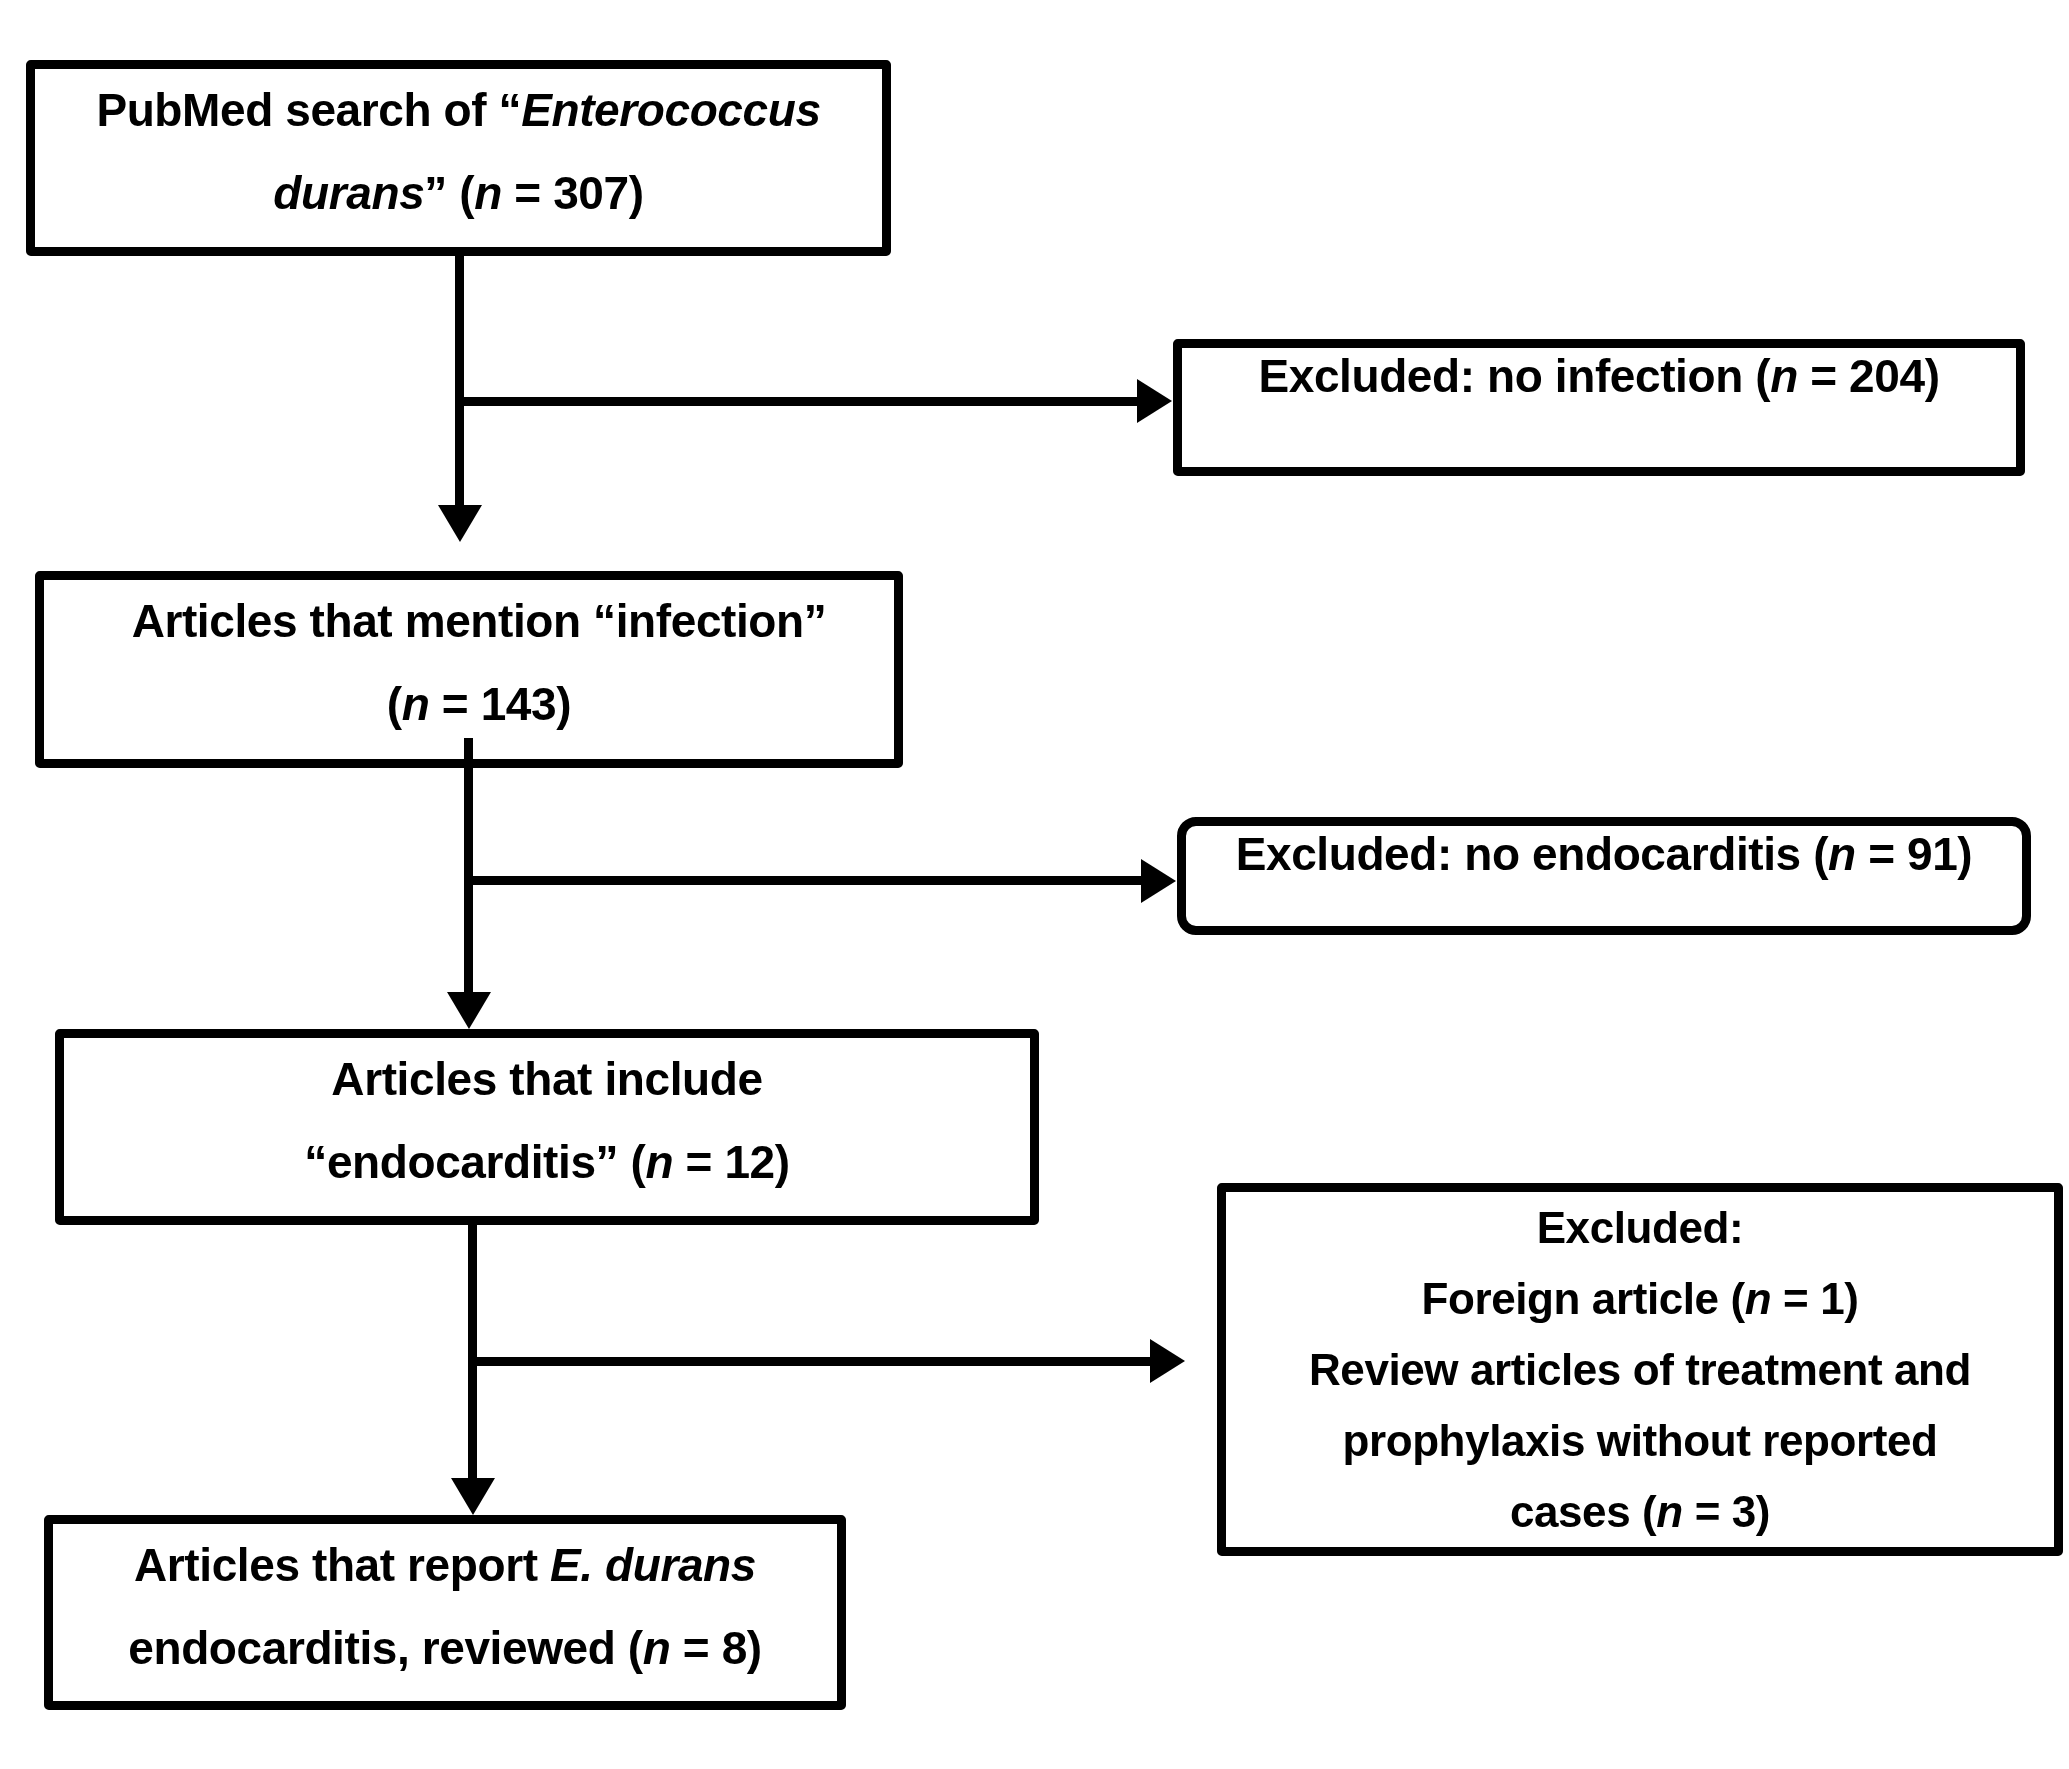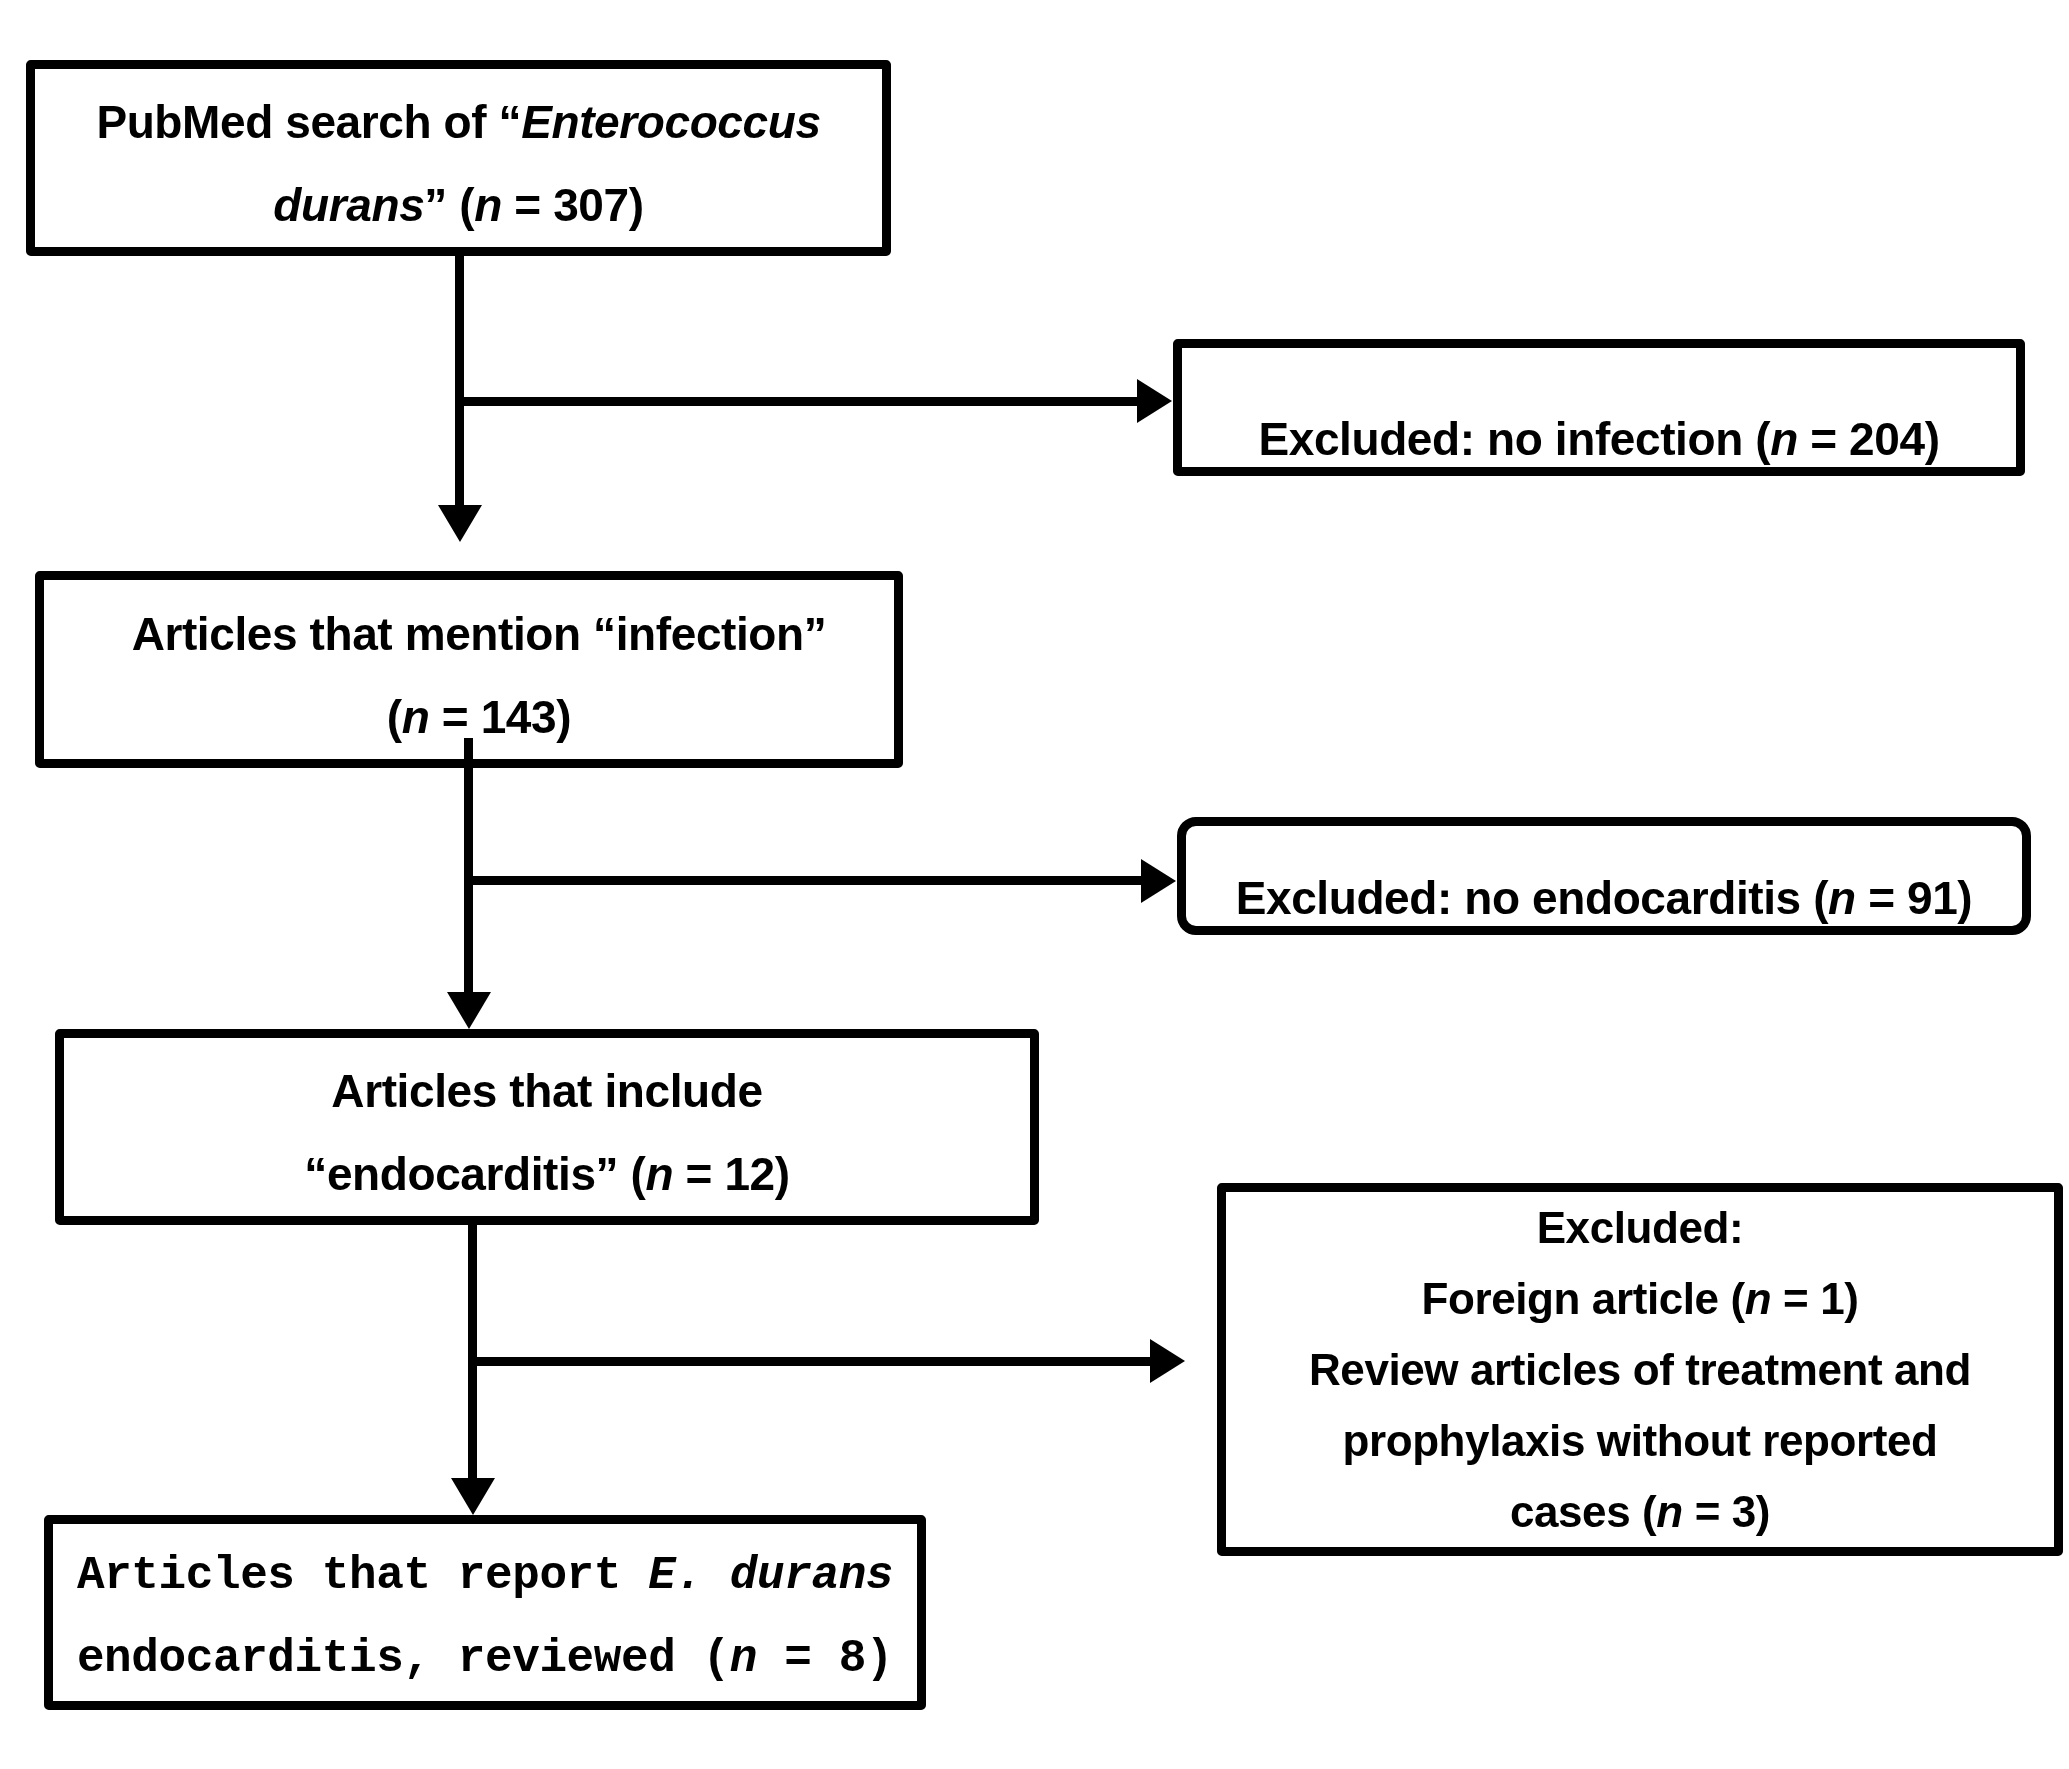"PubMed search of “Enterococcus" .fbox { justify-content: flex-end -> flex-start }
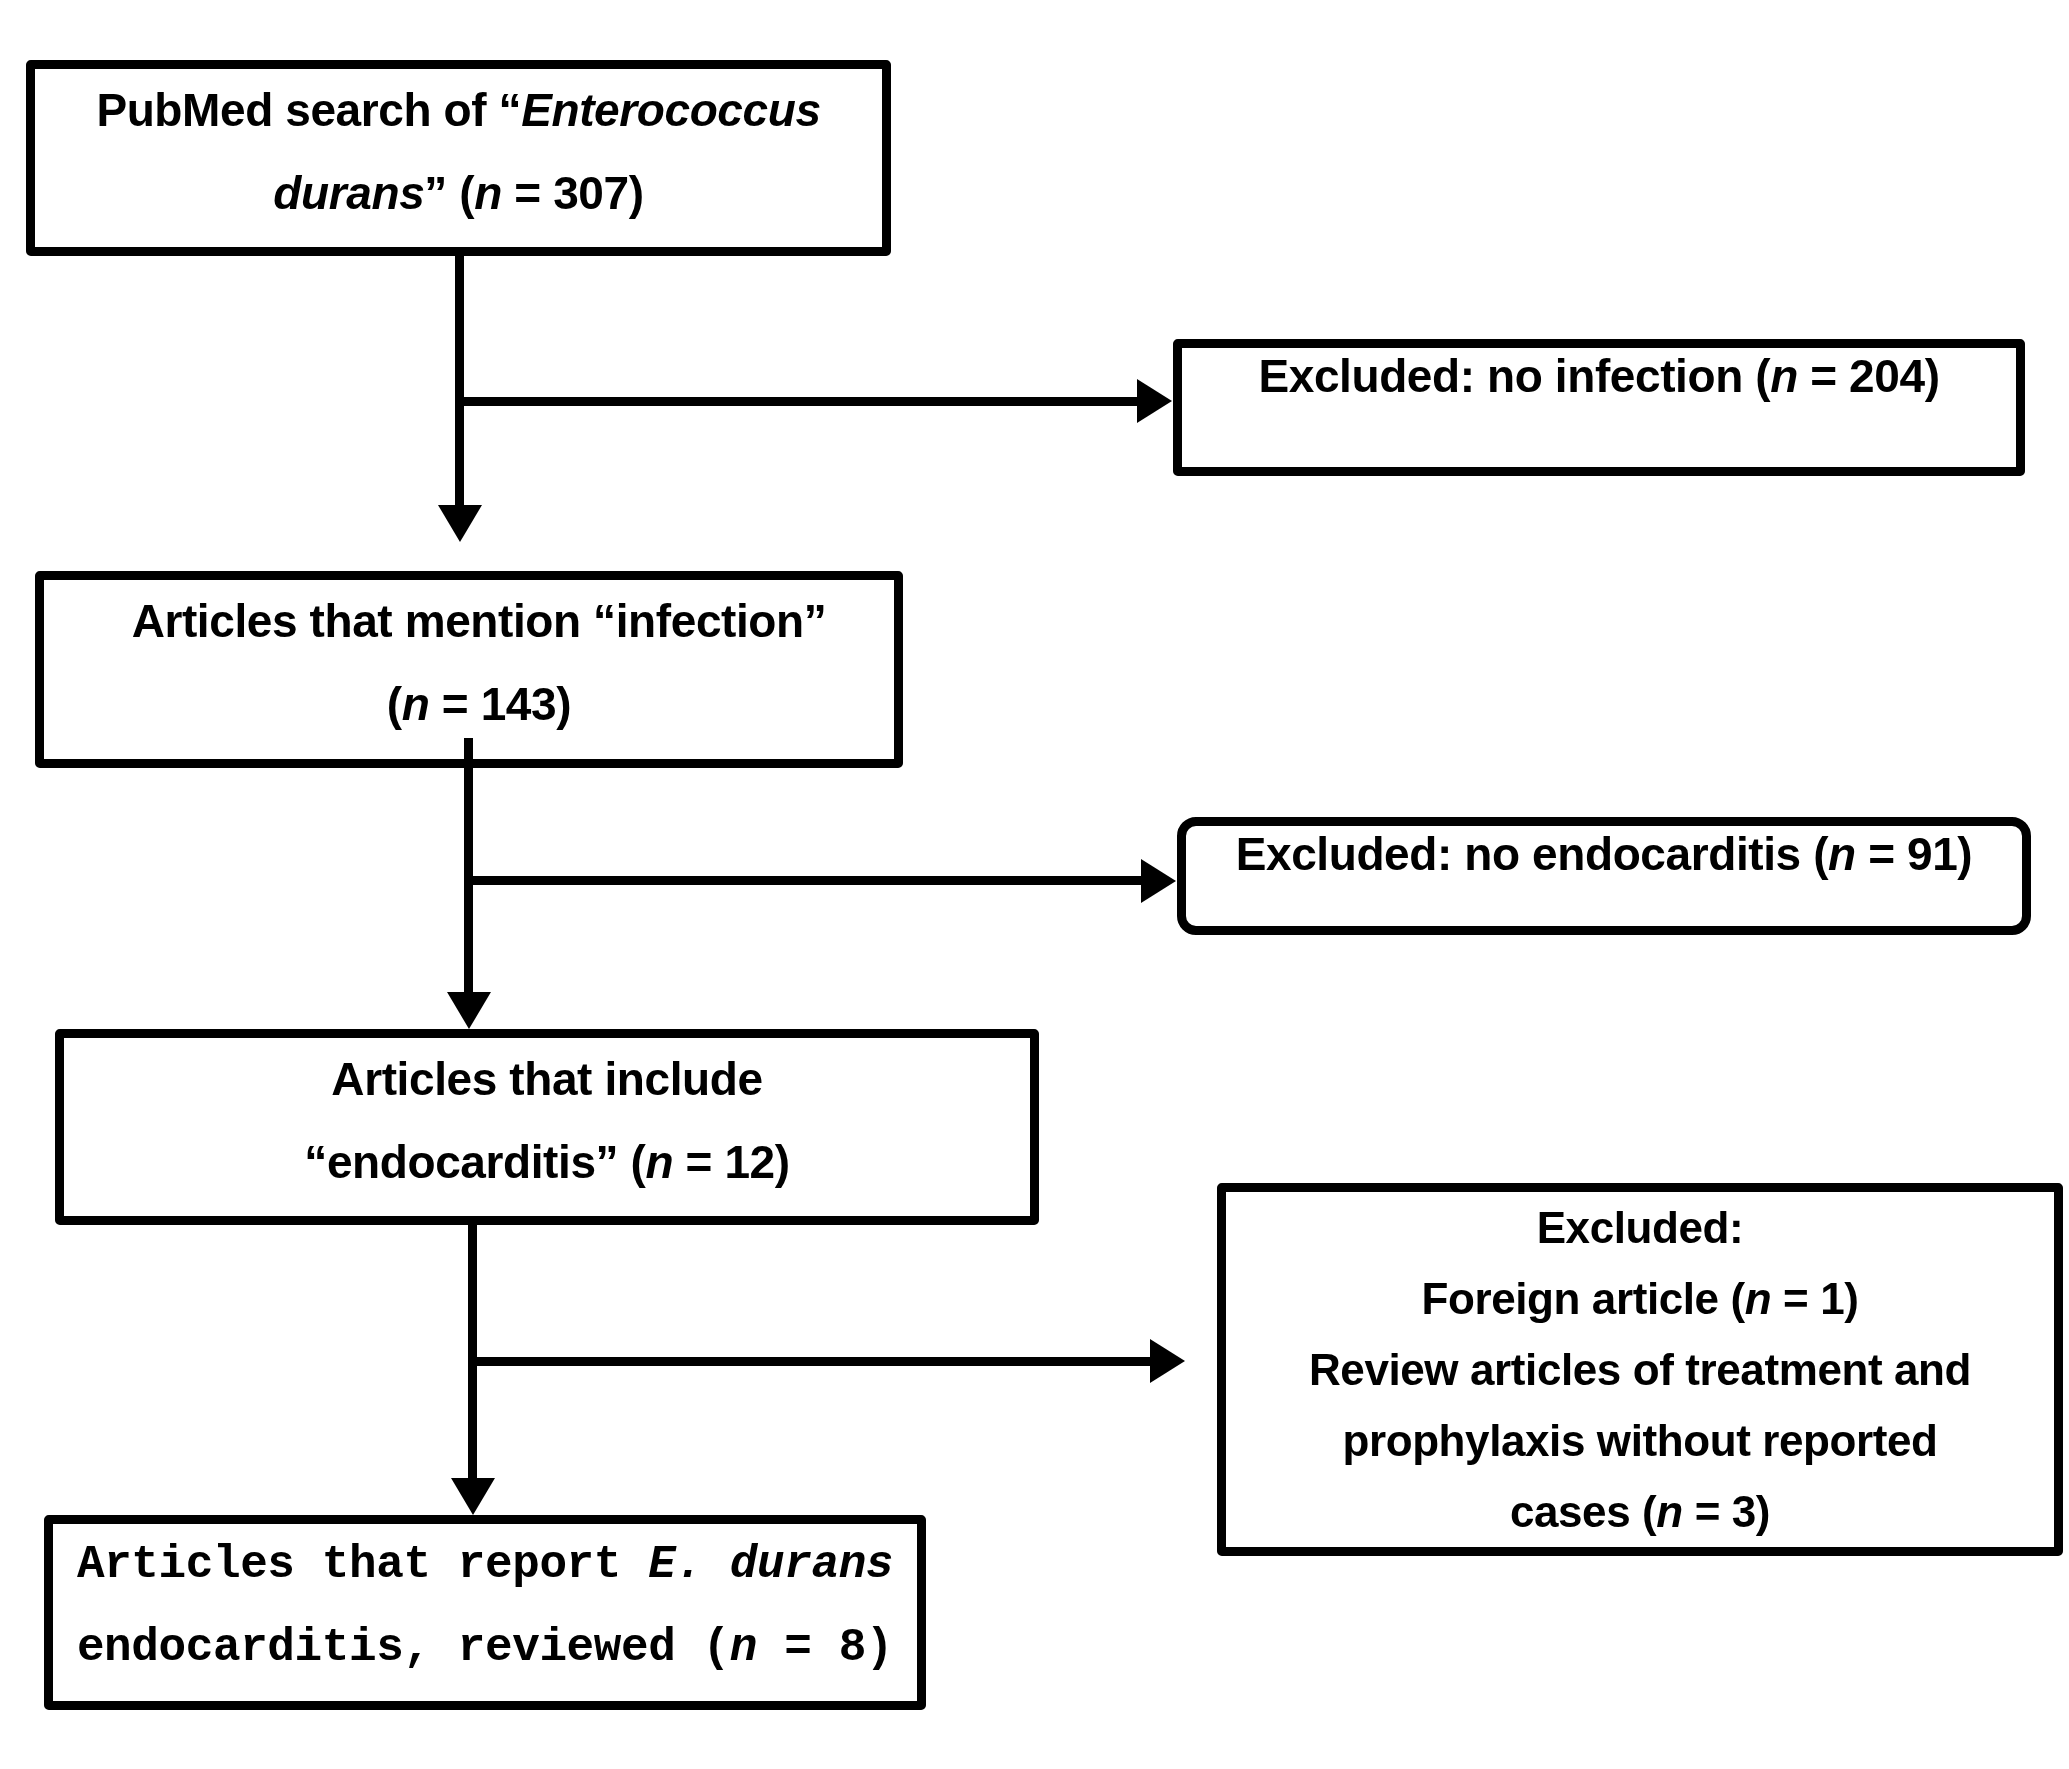"Articles that report E. durans" .b-reviewed { font-family: Liberation Mono, monospace -> none; width: 882px -> 802px }
